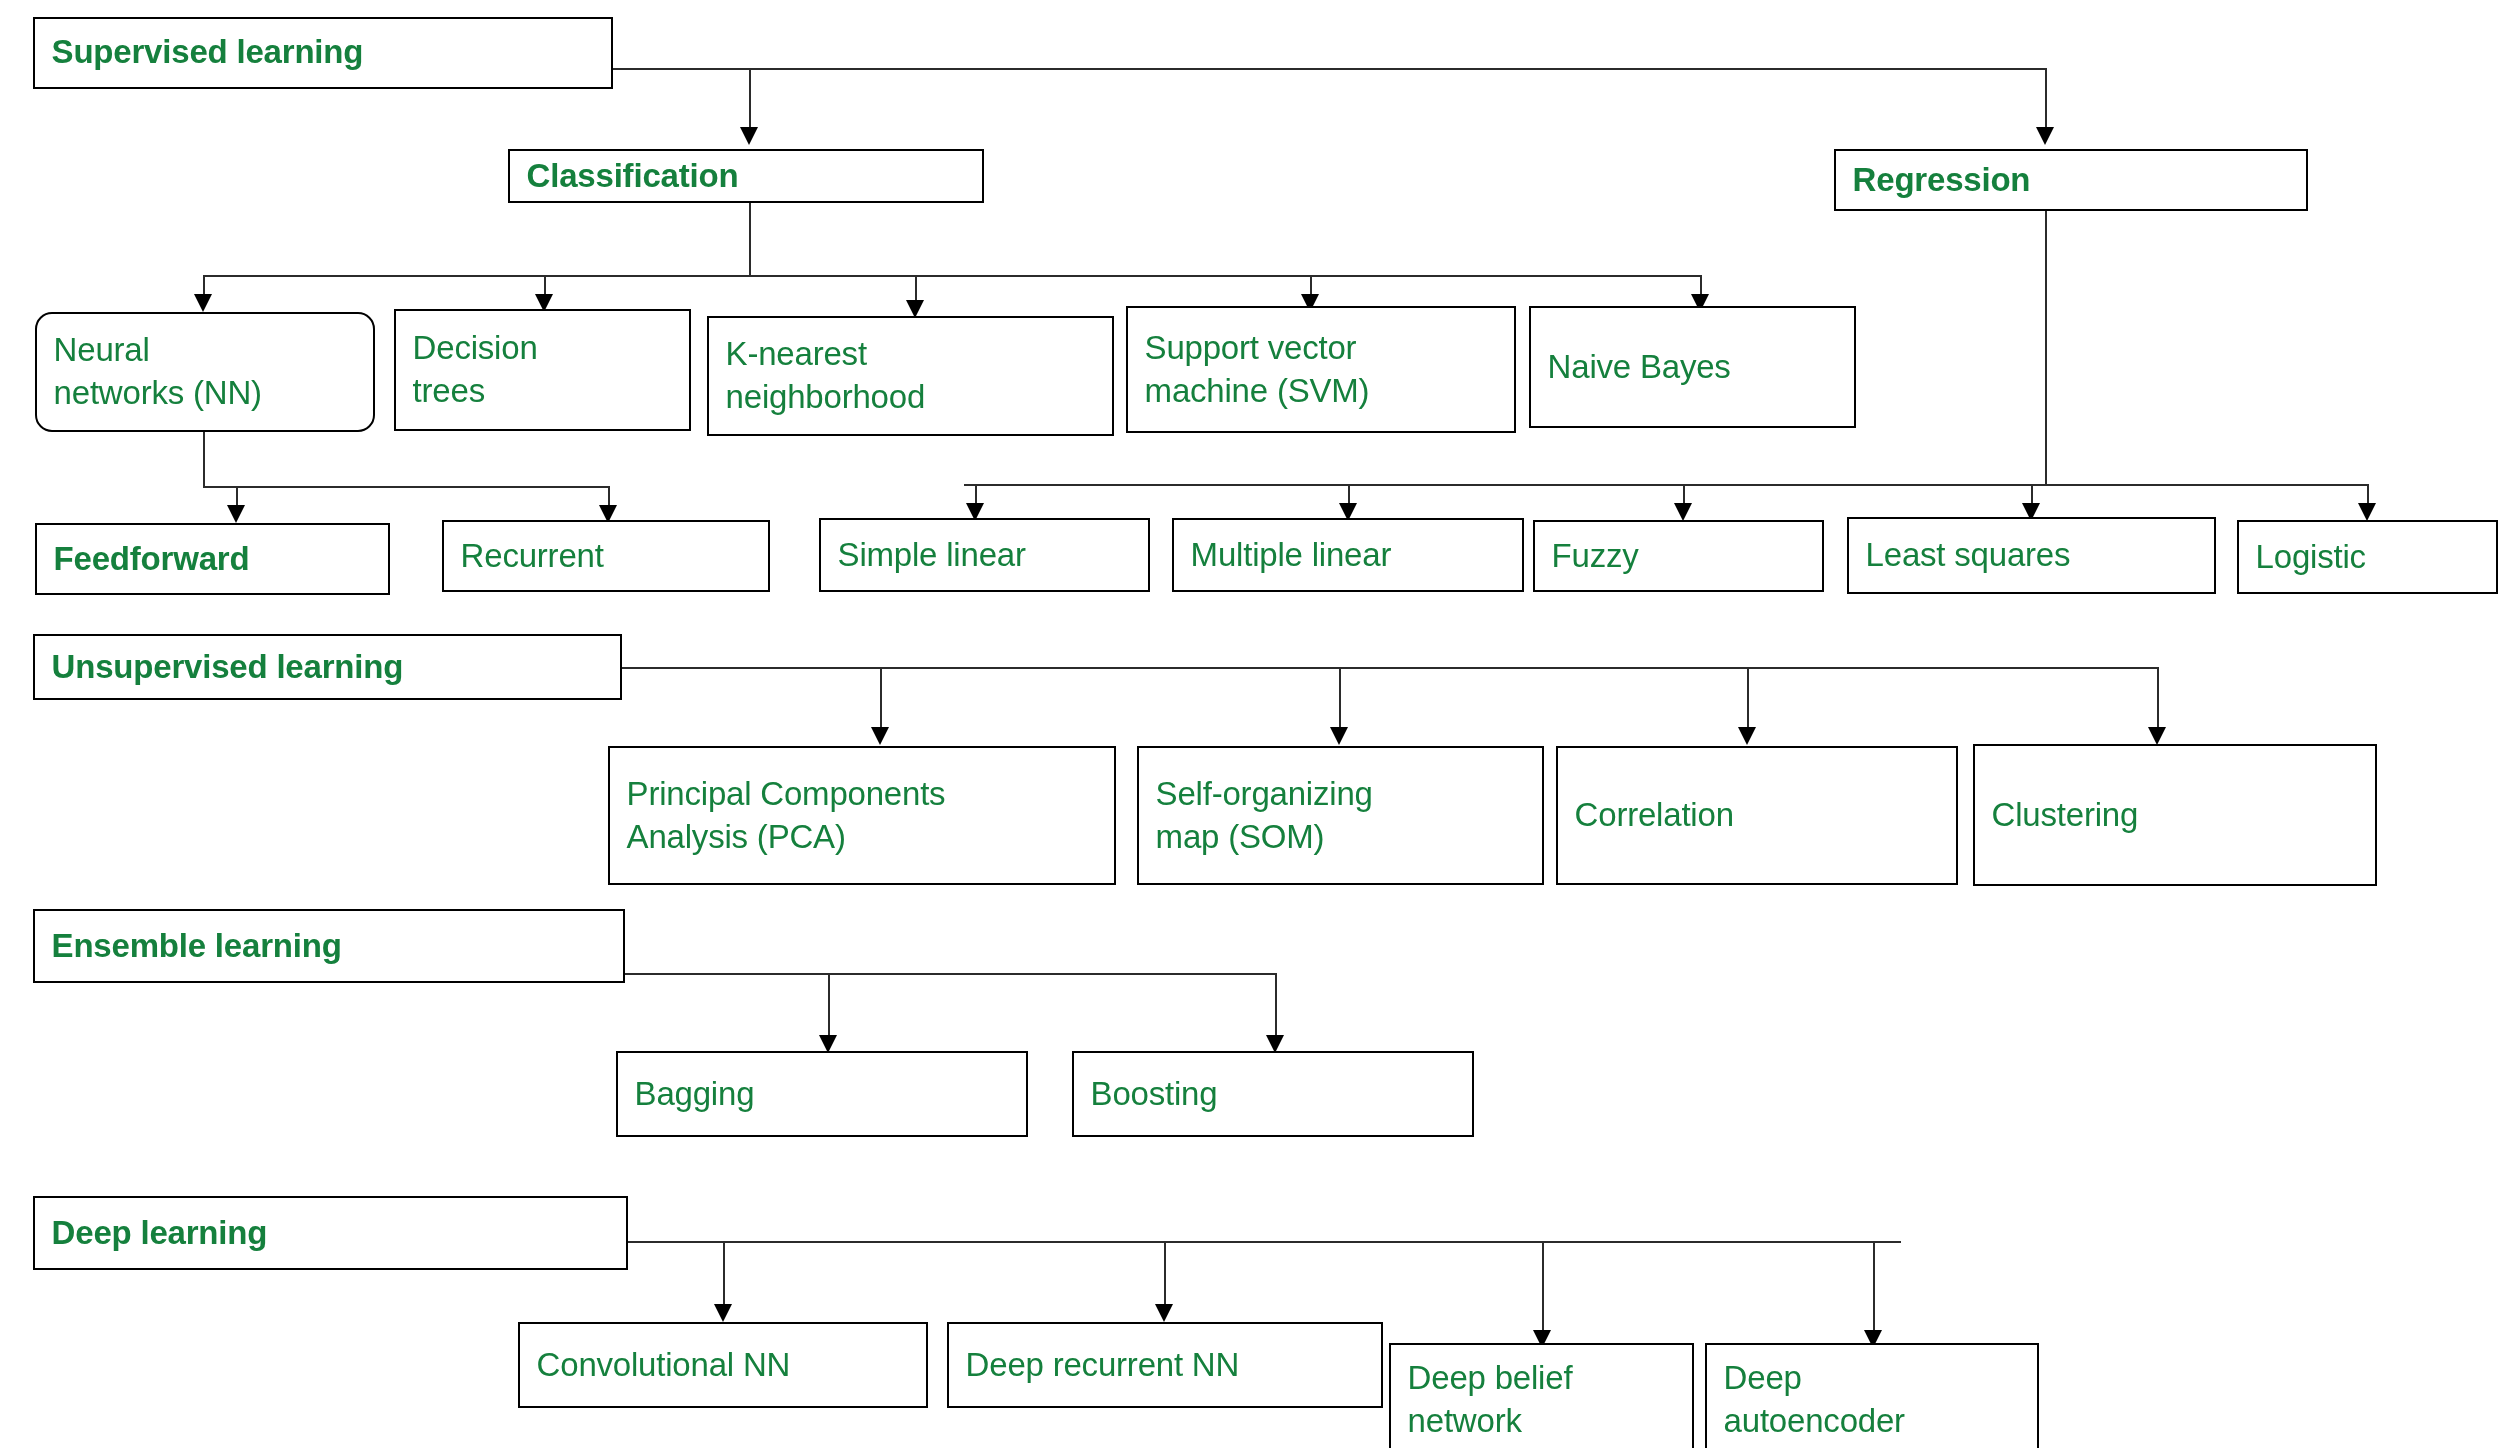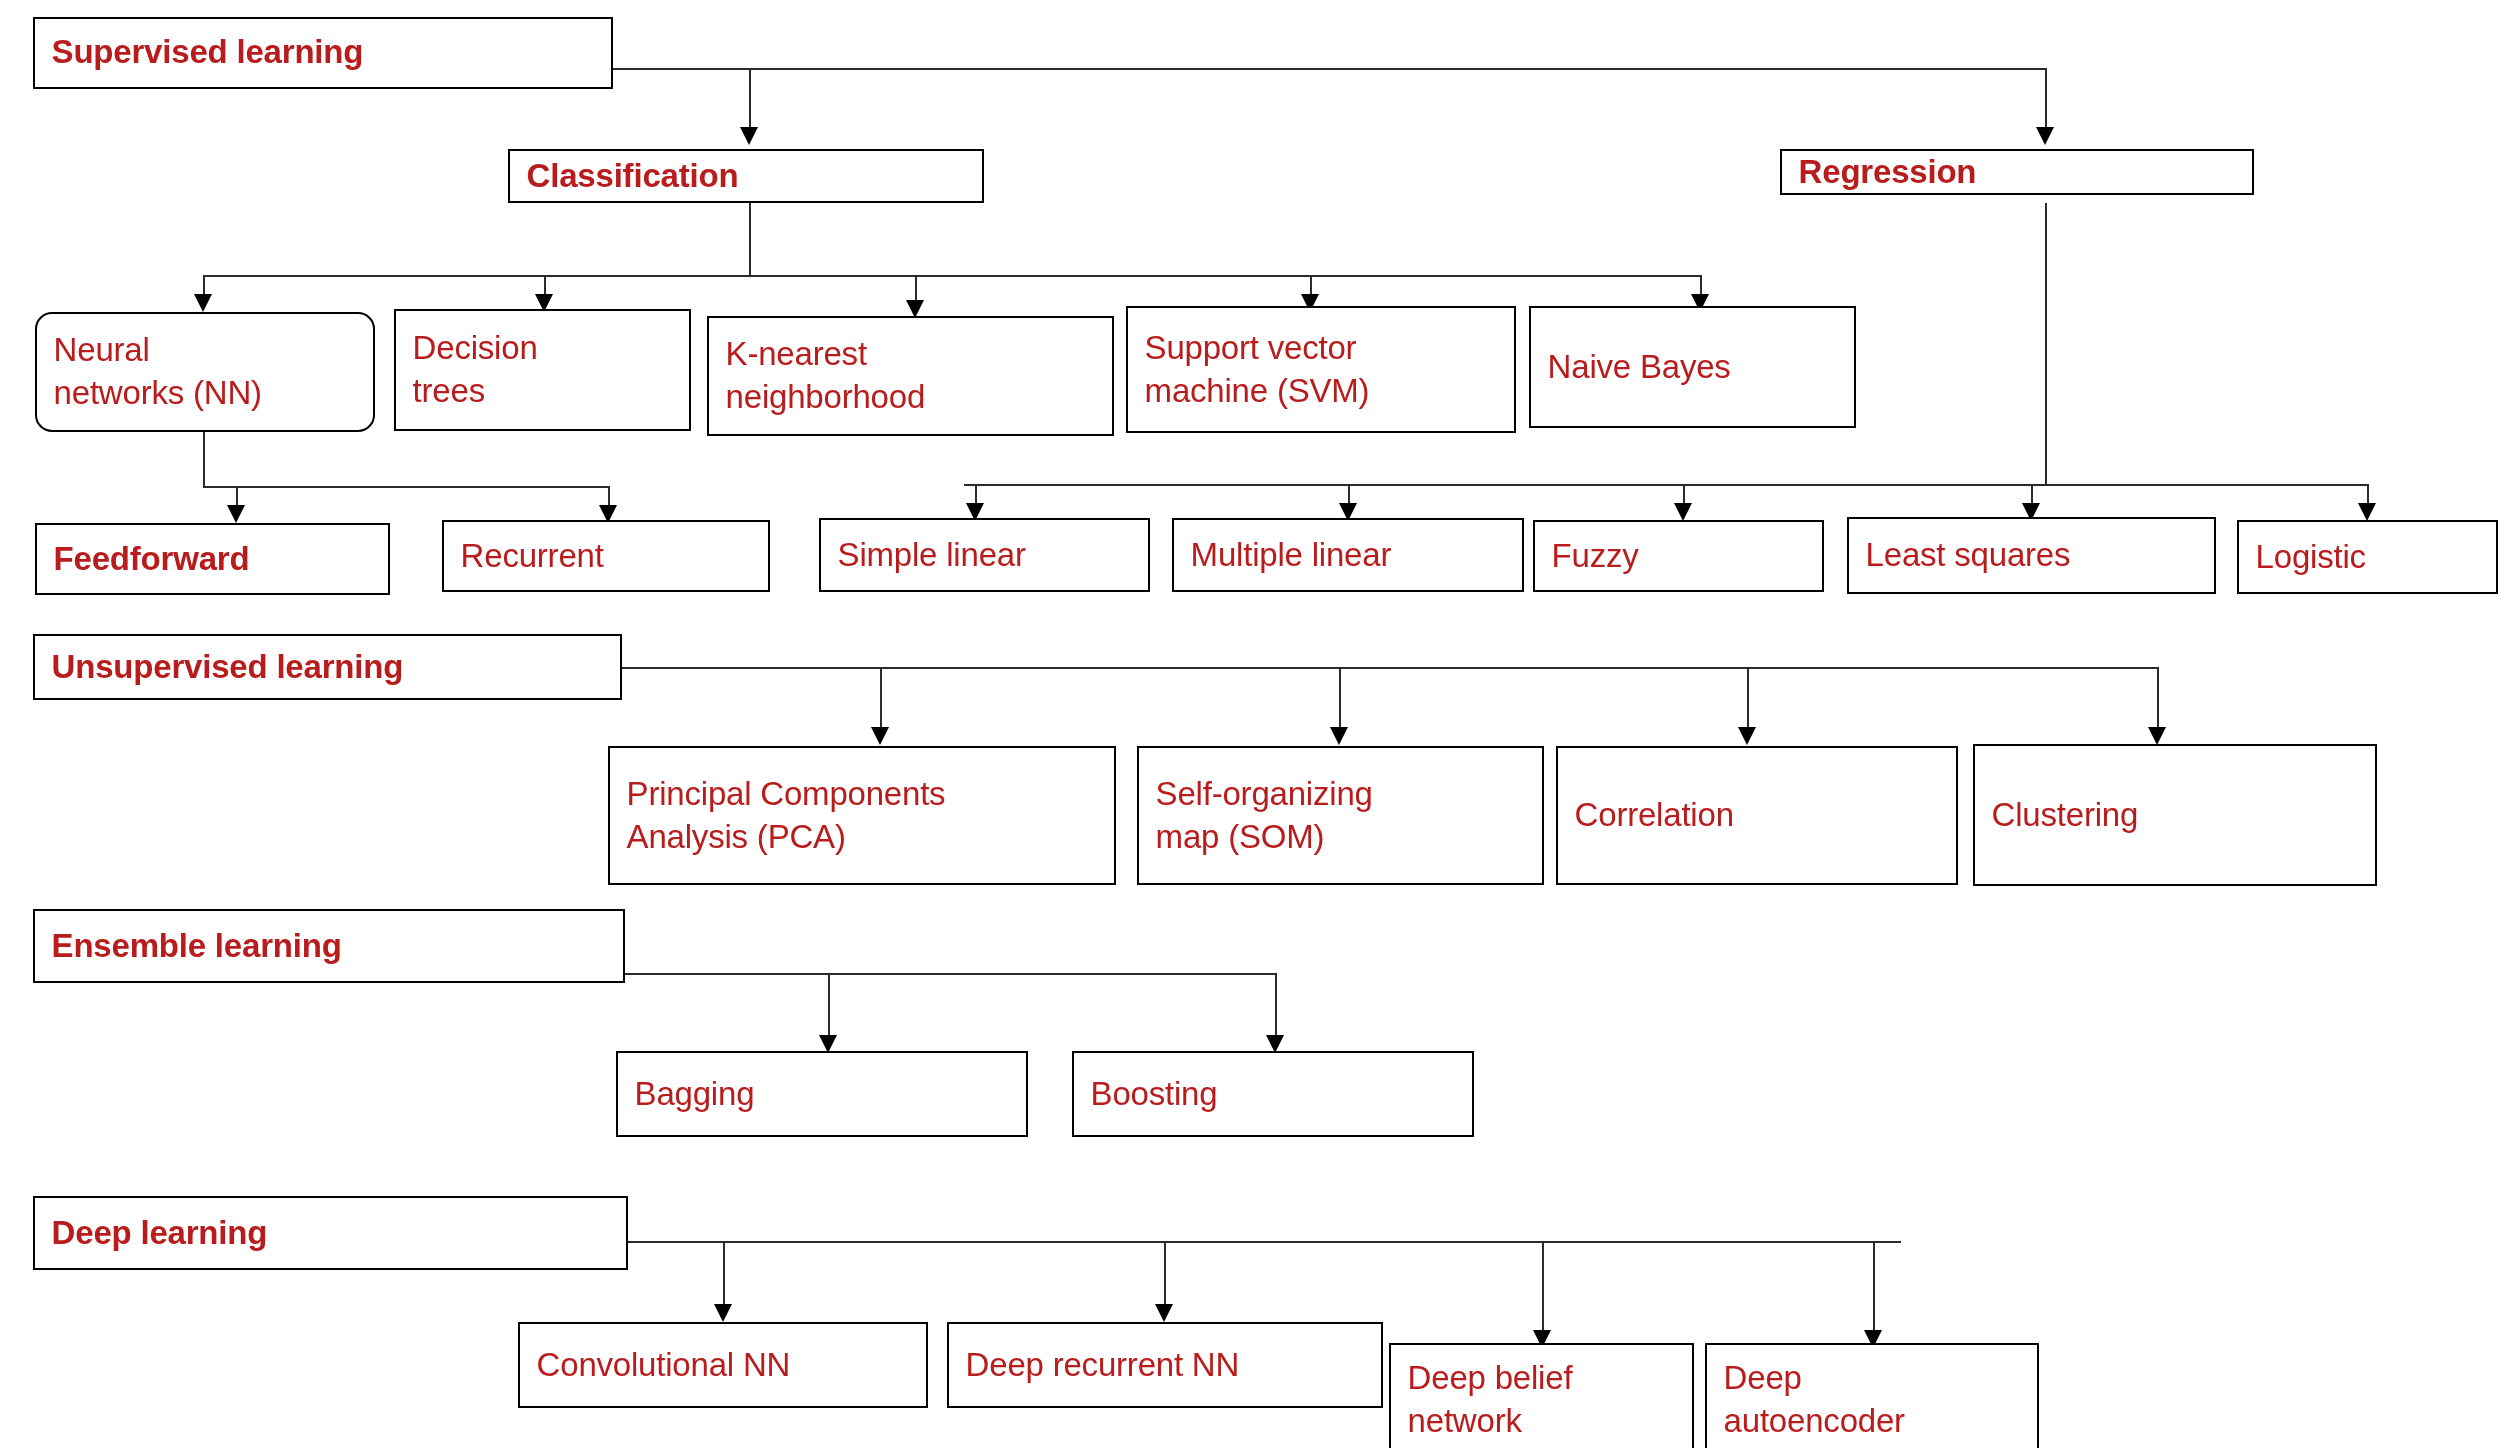"Supervised learning" .node .lbl { color: #b91c1c -> #15803d }
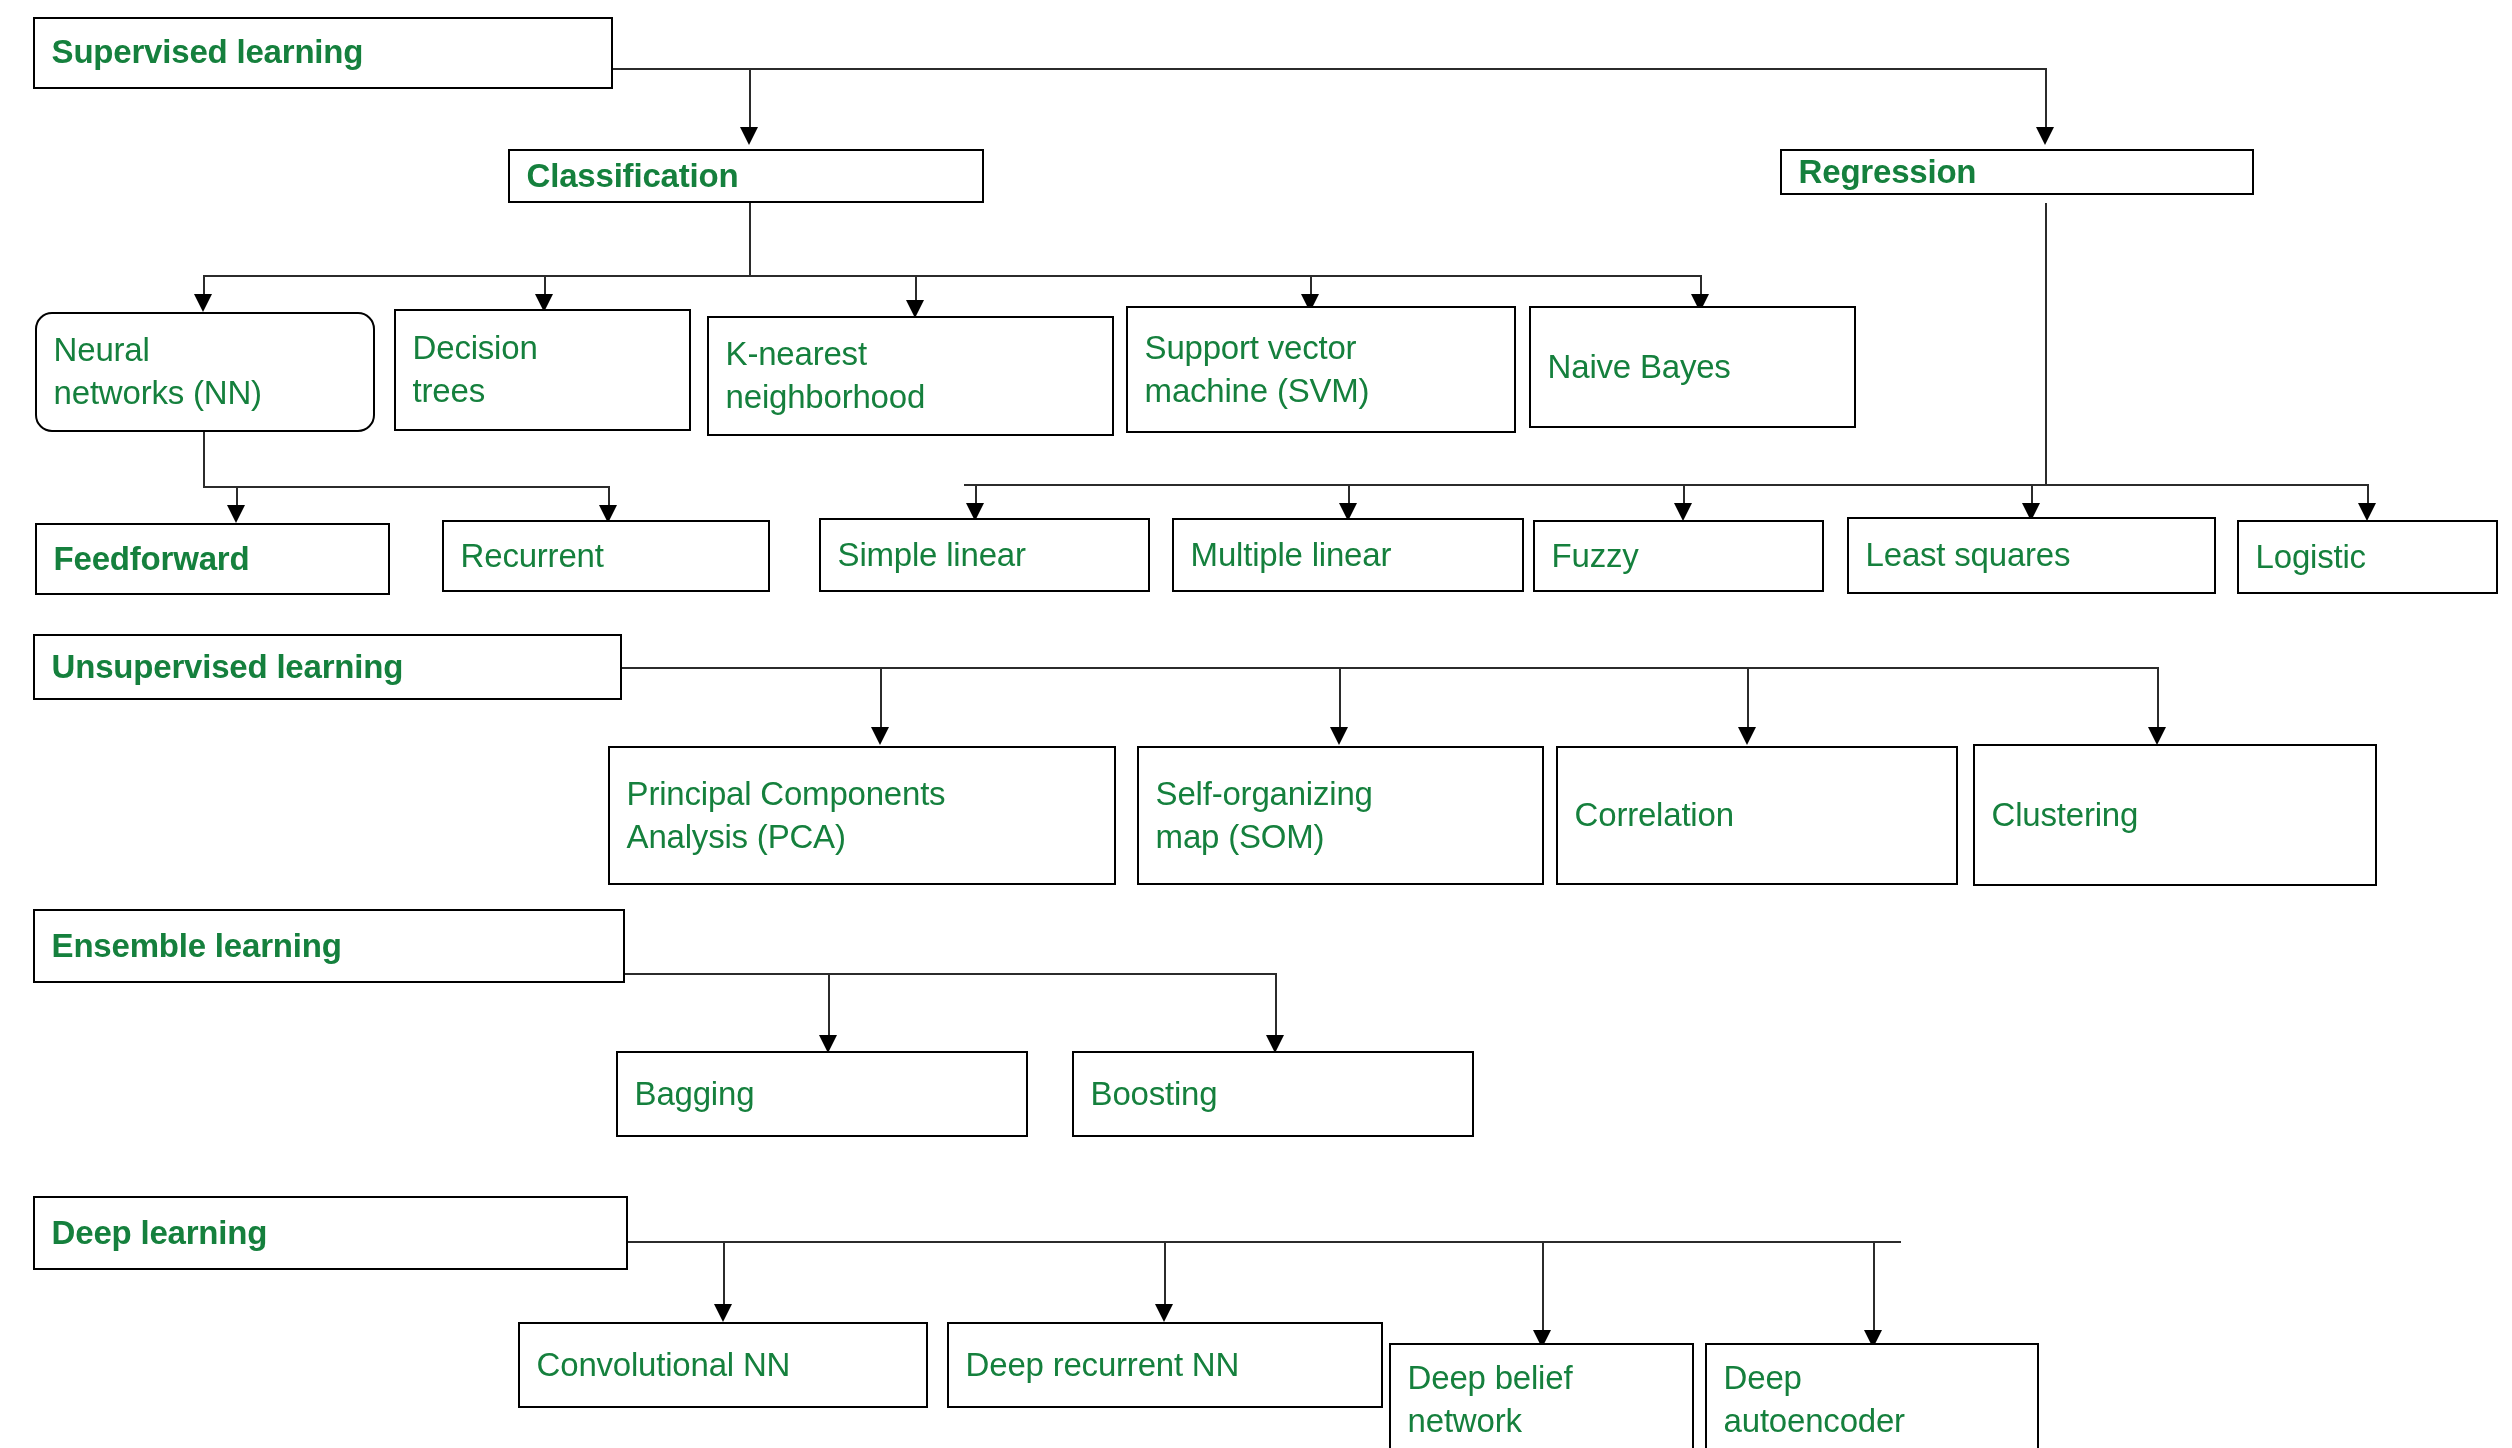"Regression" div.node { height: 46px -> 62px; left: 1780px -> 1834px }
